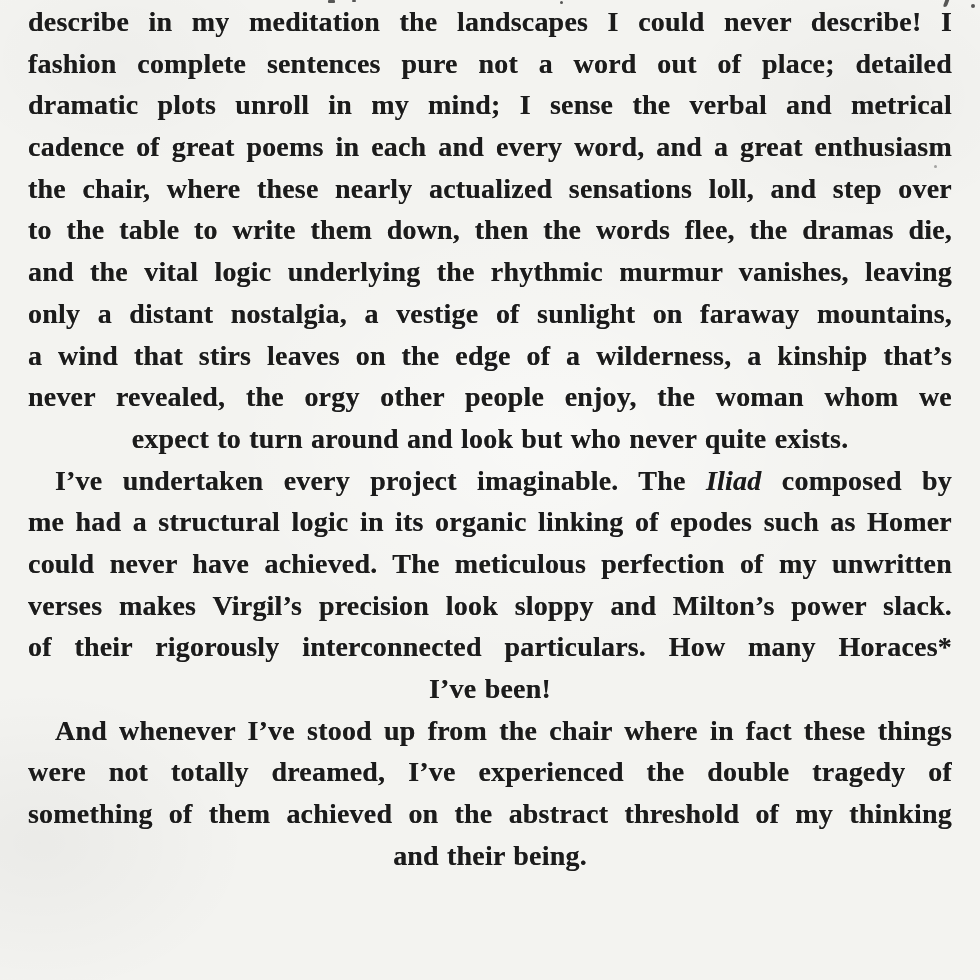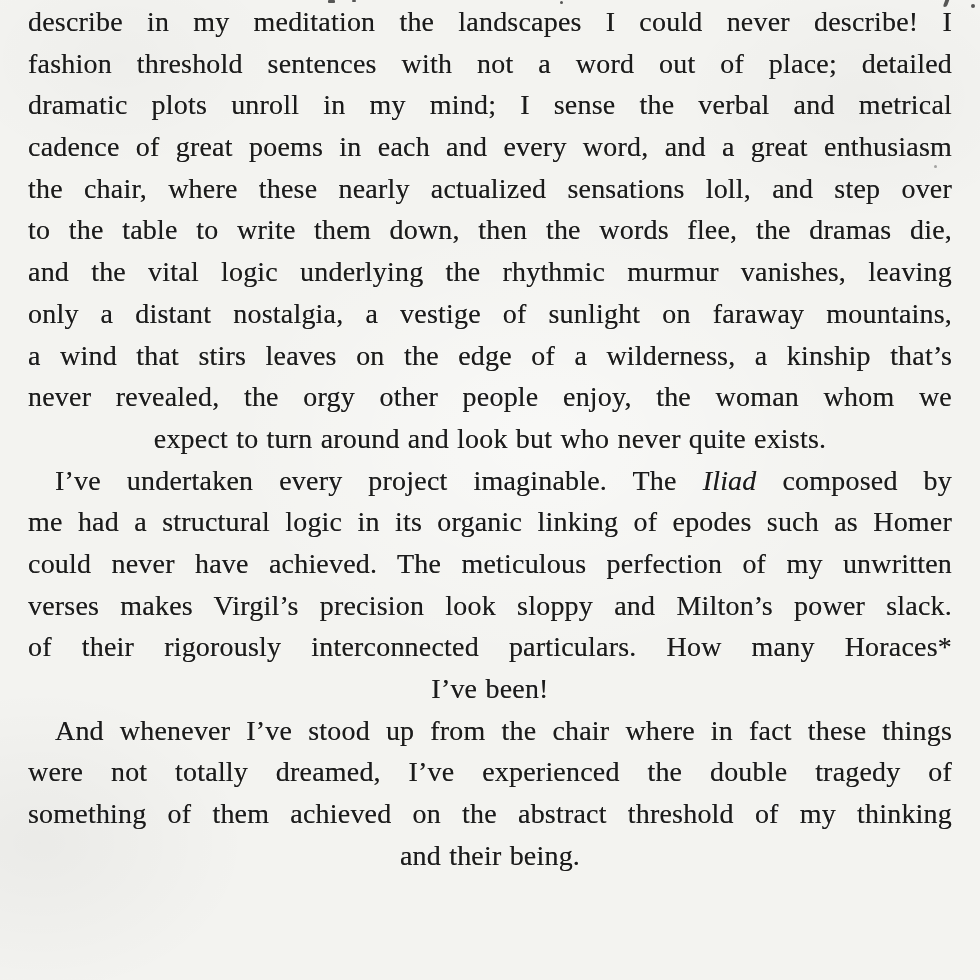"describe in my meditation the" .line { font-weight: none -> bold }
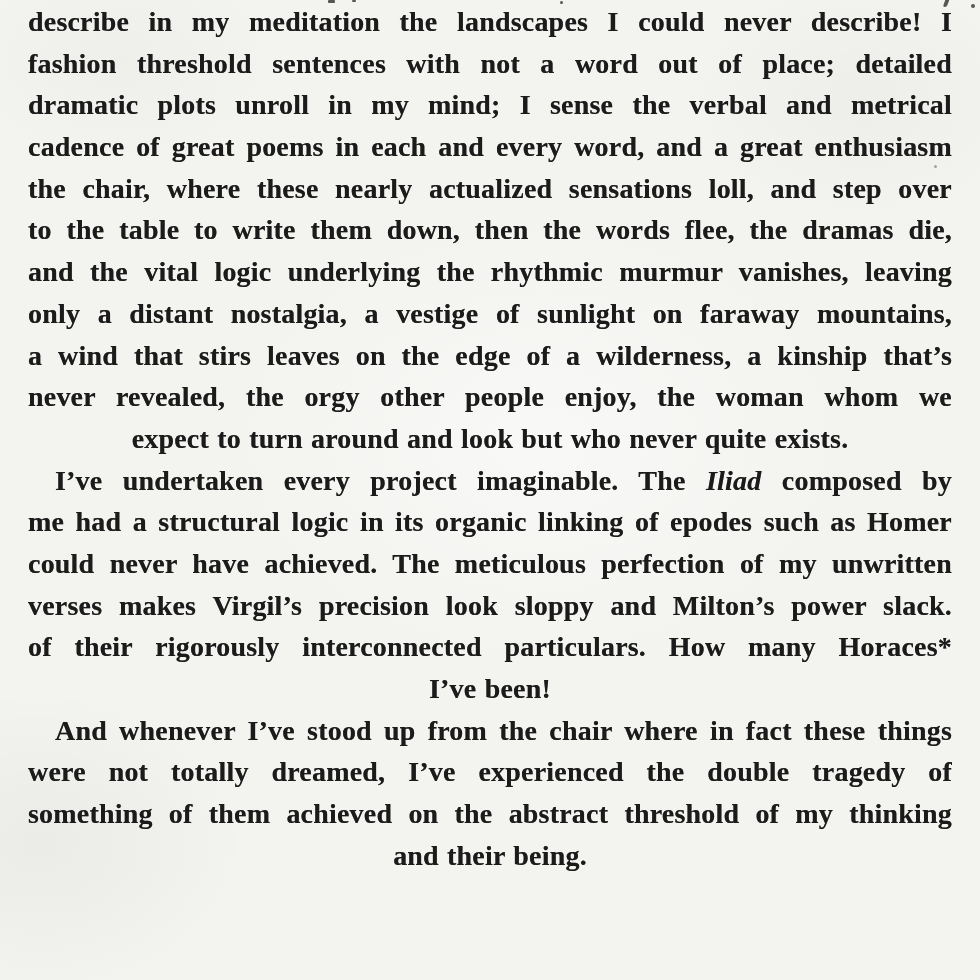"fashion threshold sentences with not" div.line { text: threshold sentences with -> complete sentences pure }
